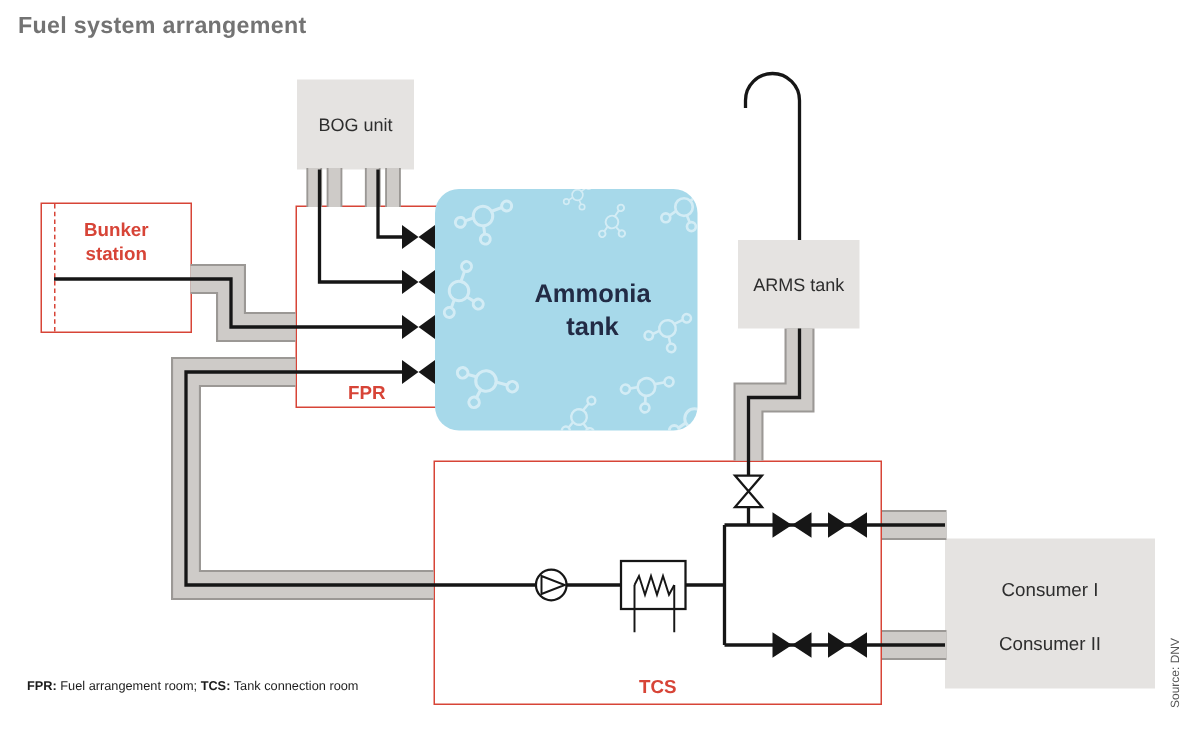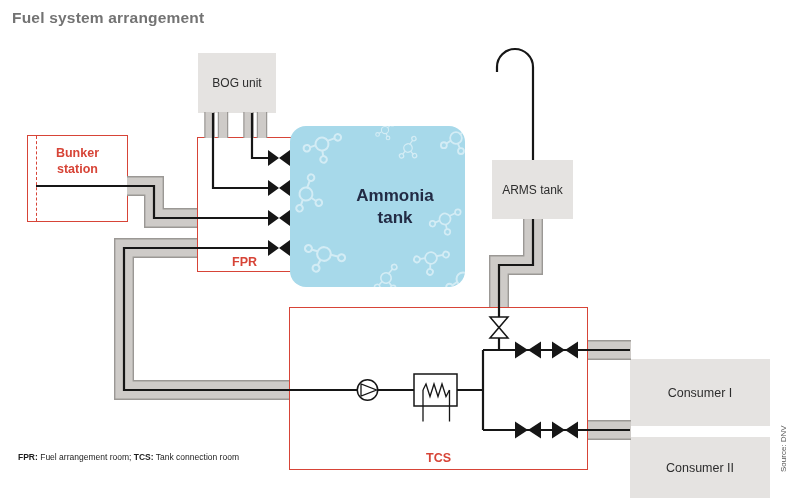"Consumer II" .consumer2 { margin-top: 39px -> none }
